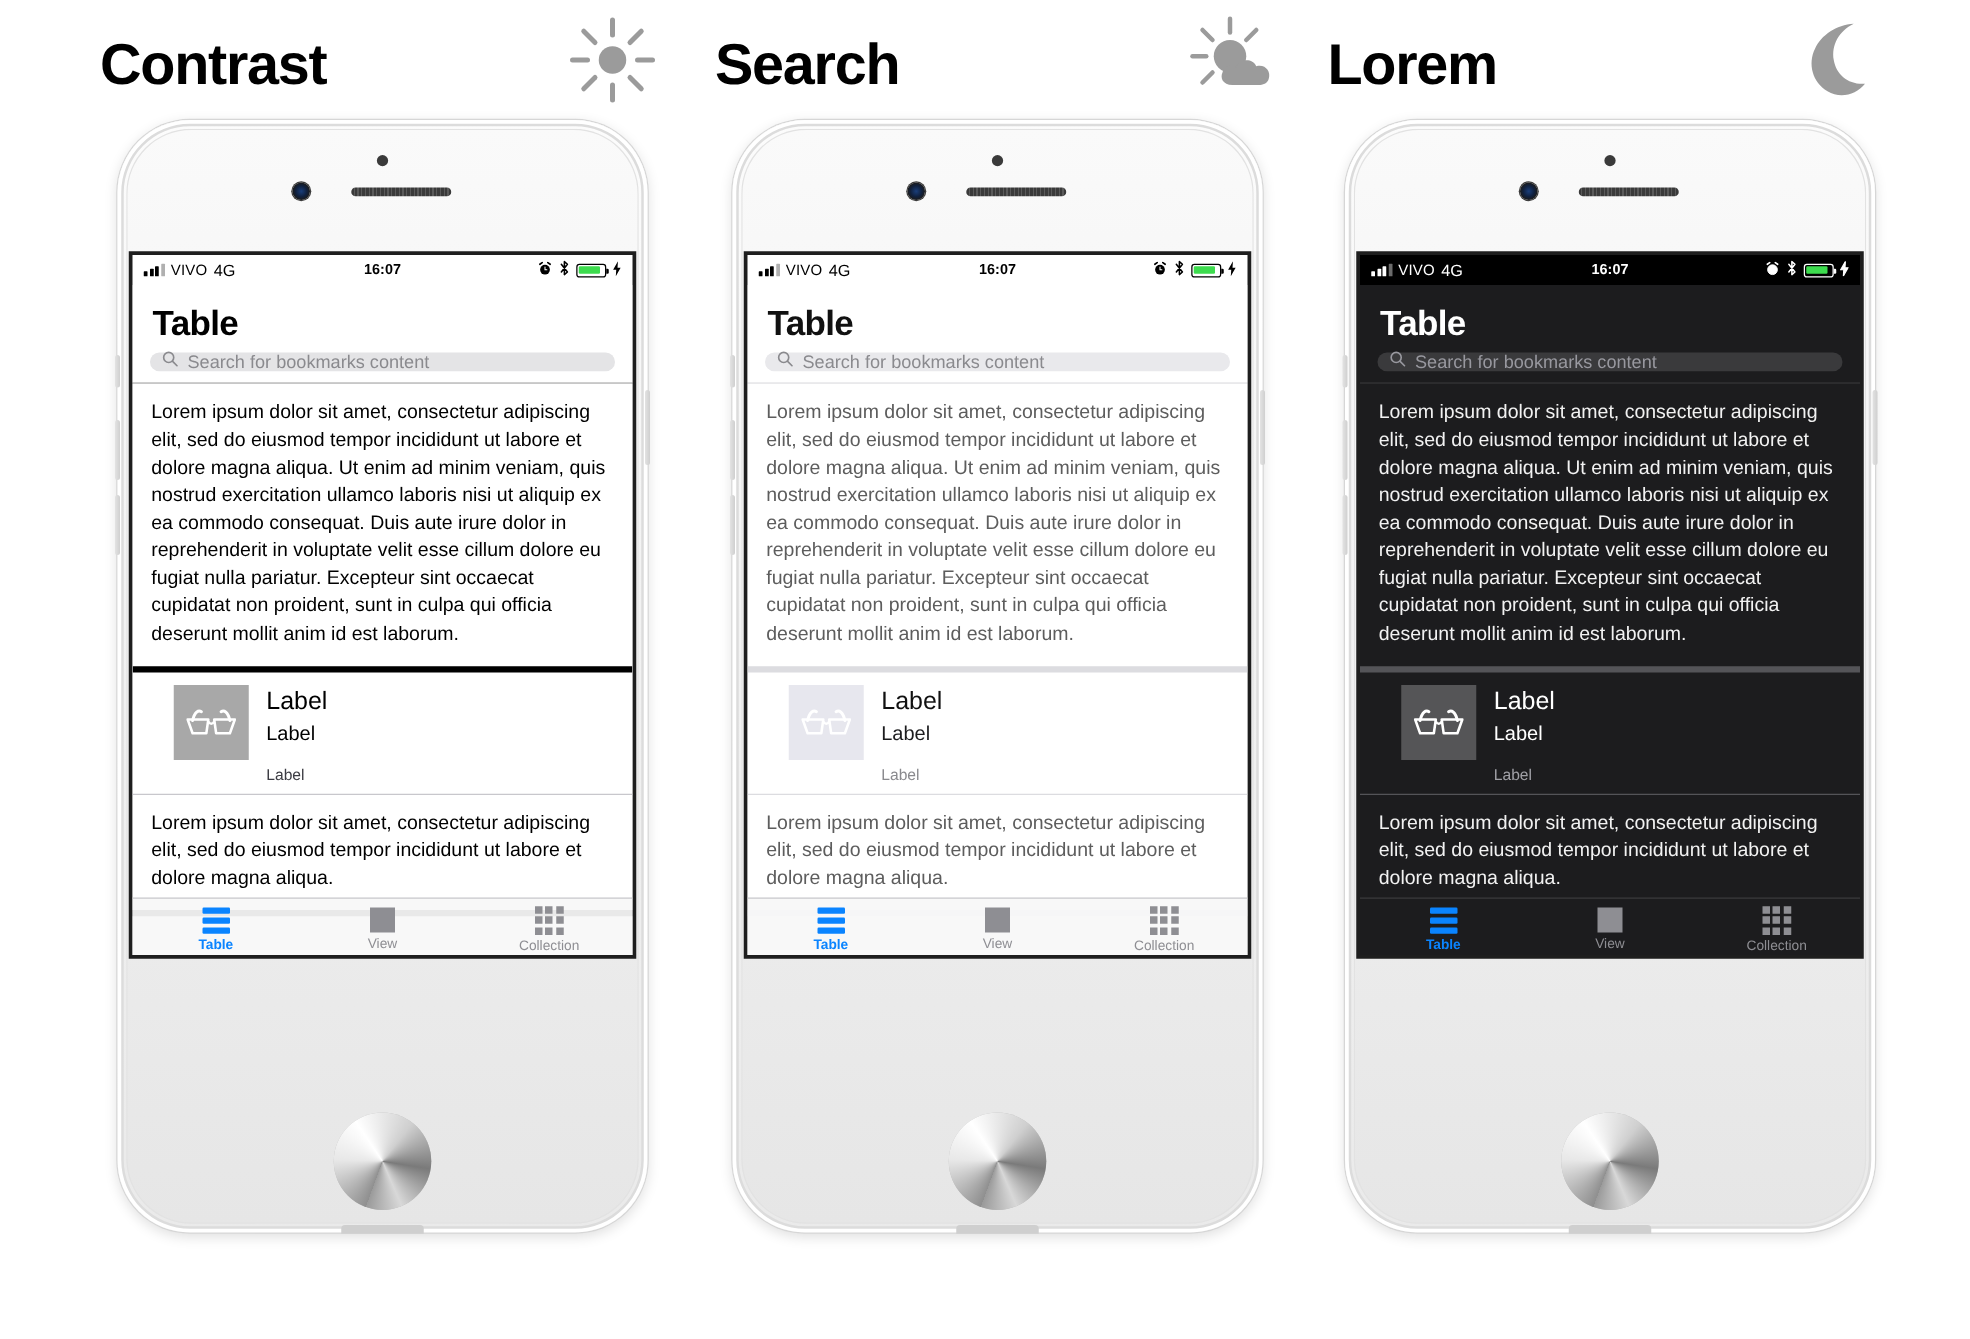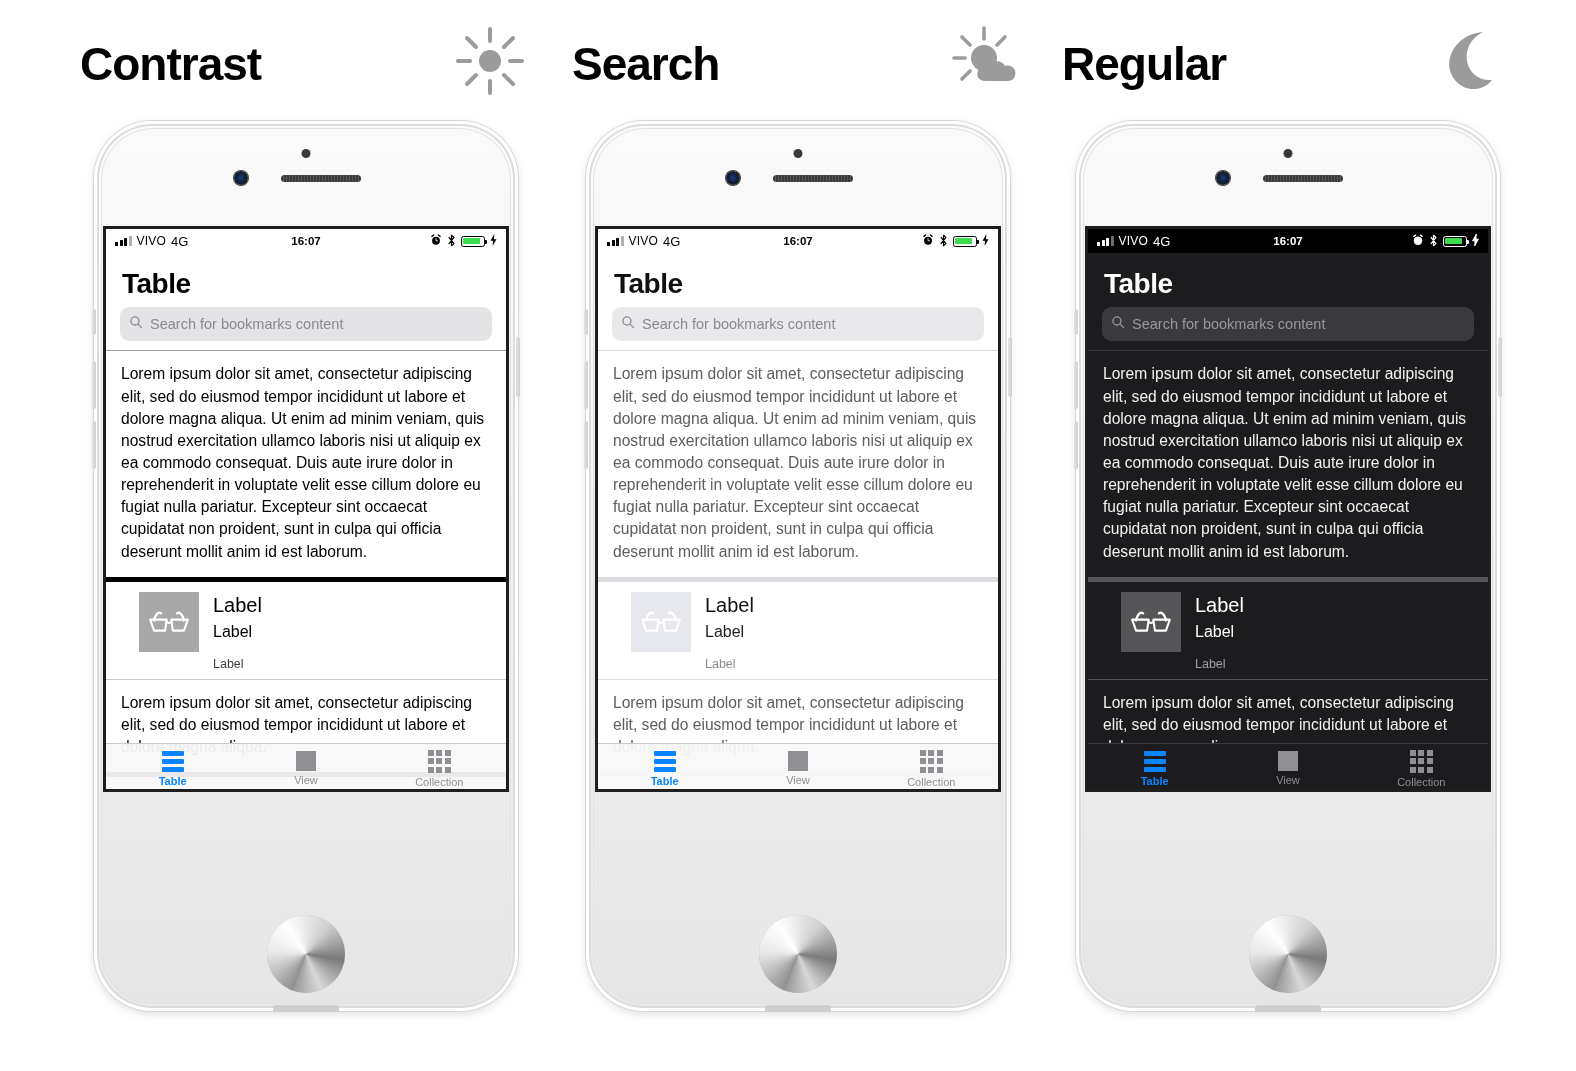"Contrast" .col-header { height: 121px -> 96px }
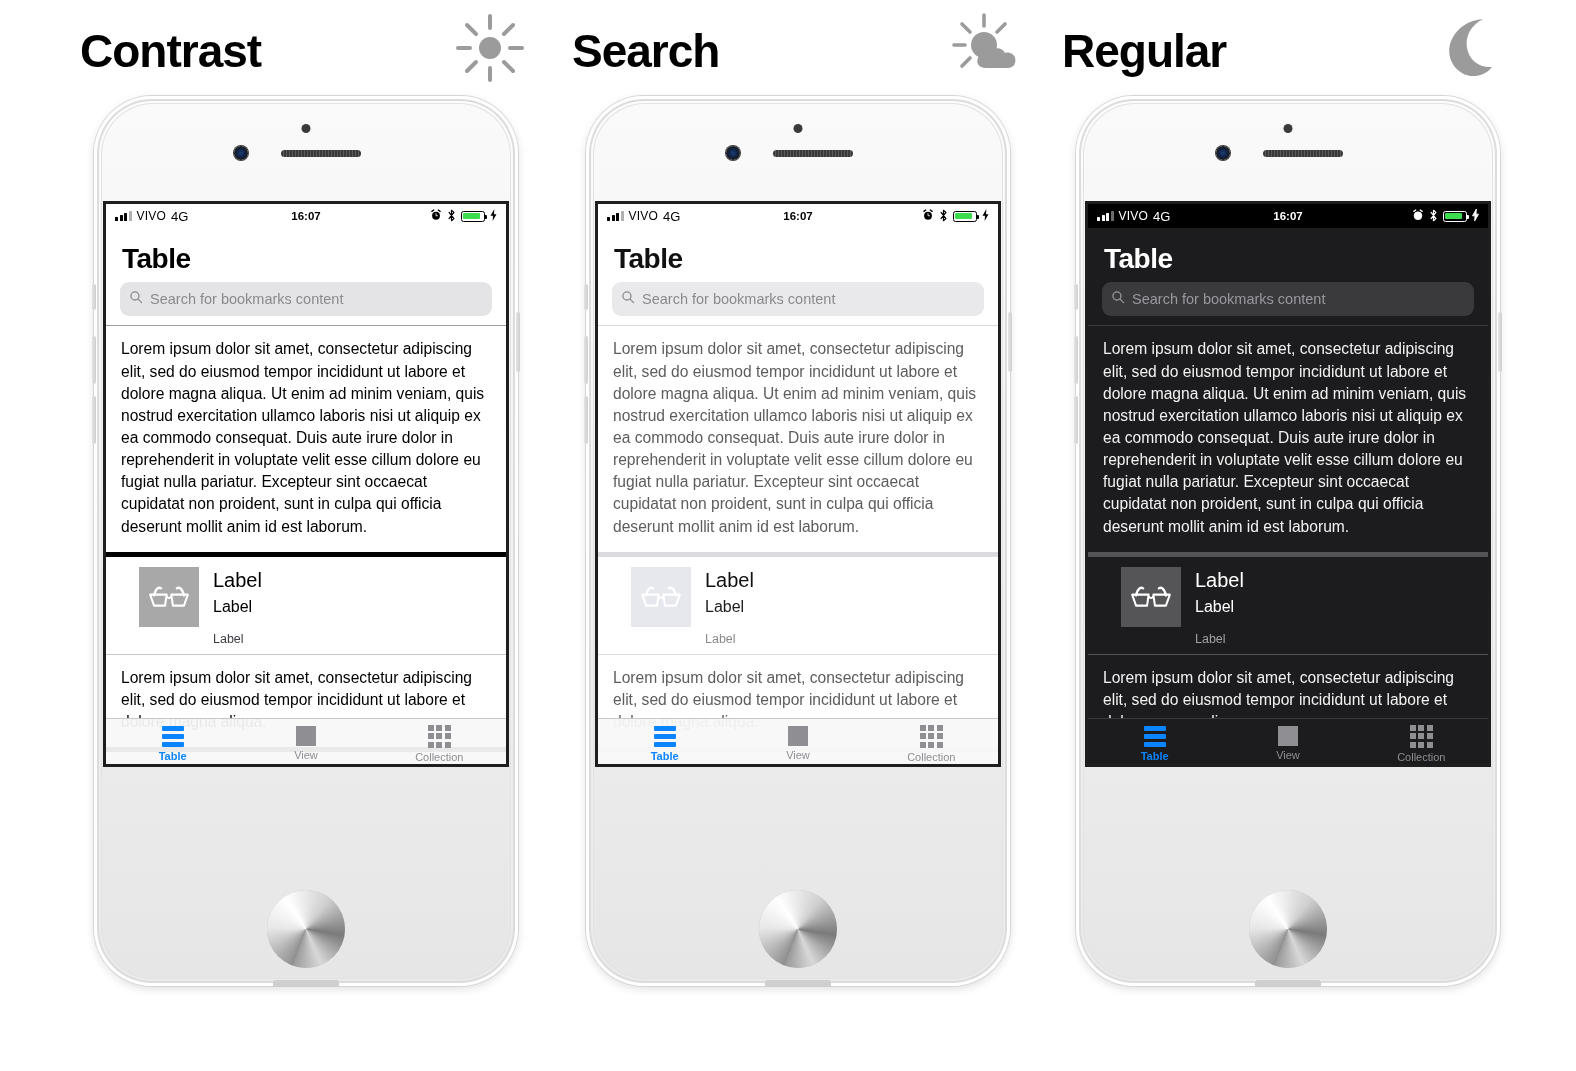"Regular" div.col-title { text: Regular -> Lorem }
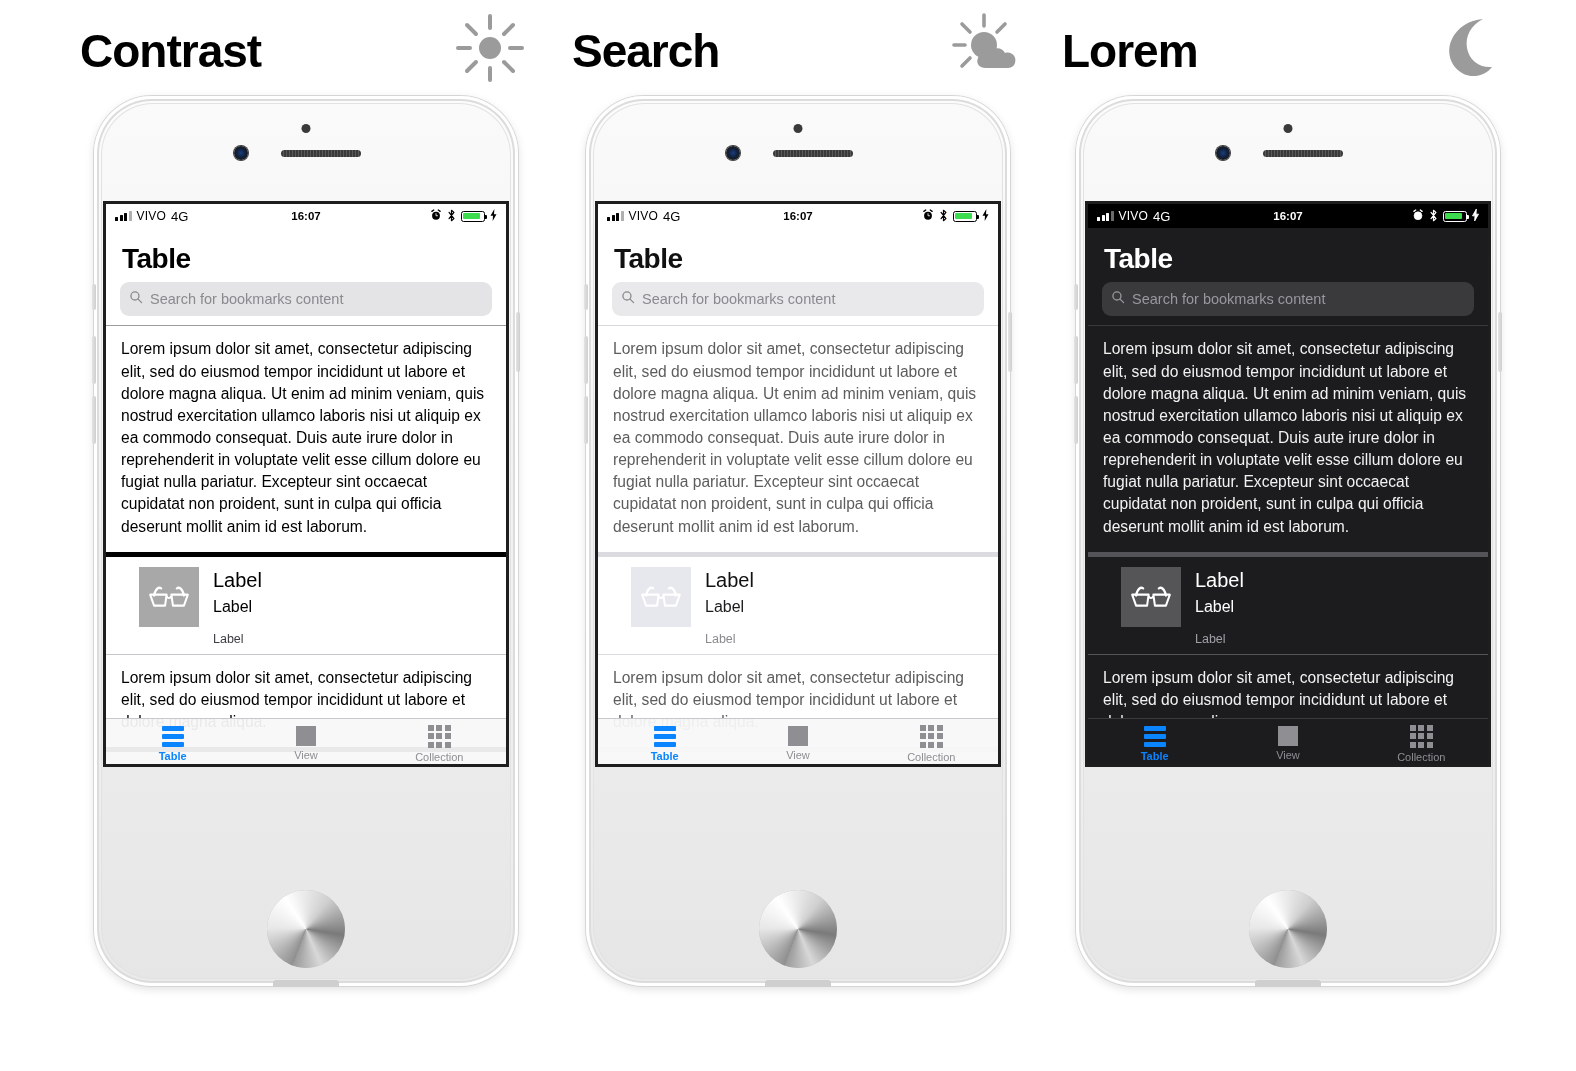"Search for bookmarks content" .searchbar { height: 34px -> 15px }
